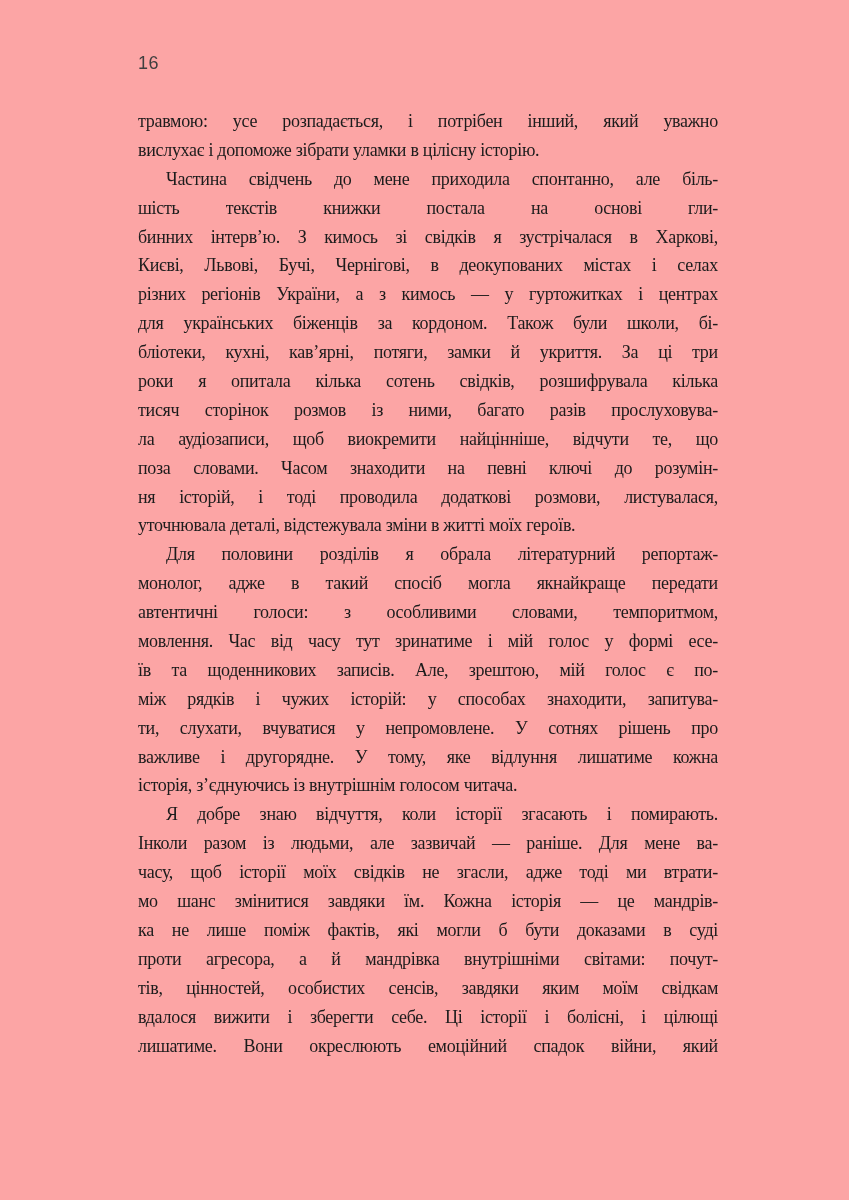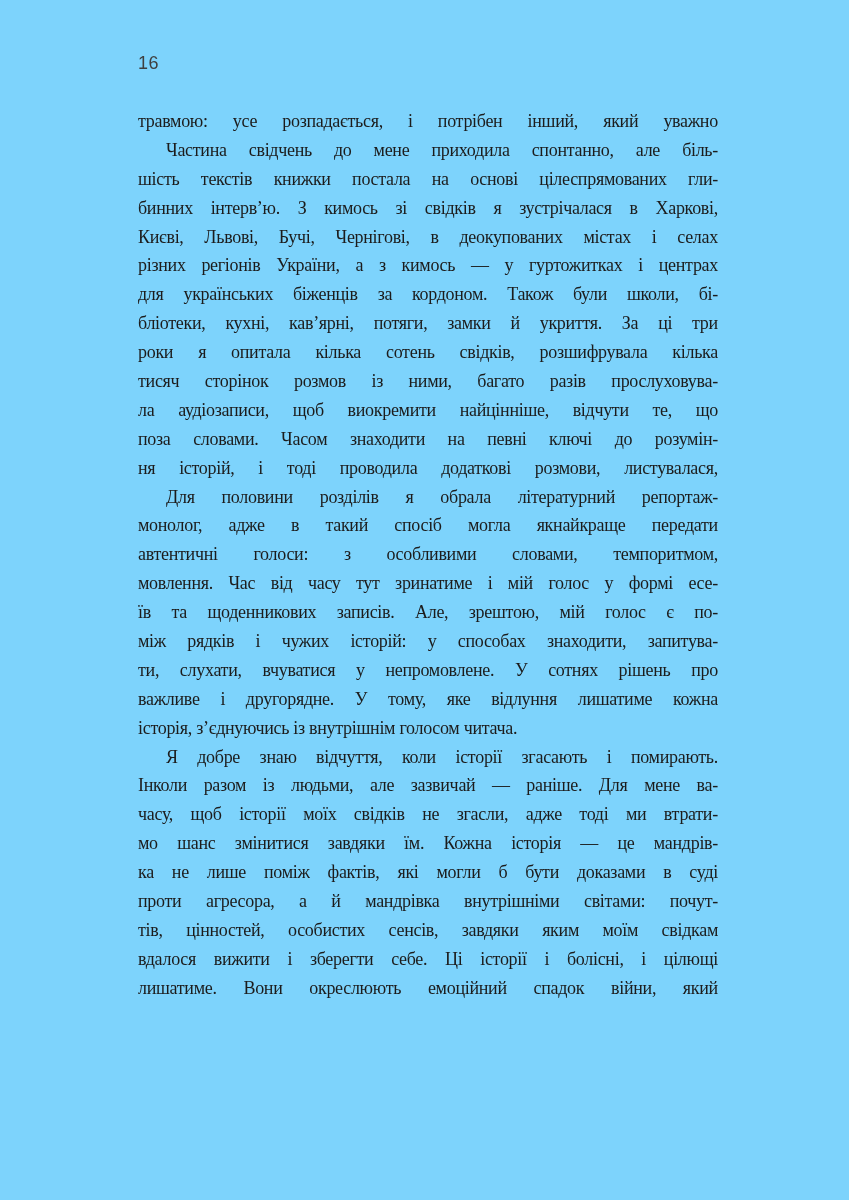"16" .page { background: #7dd3fc -> #fca5a5 }
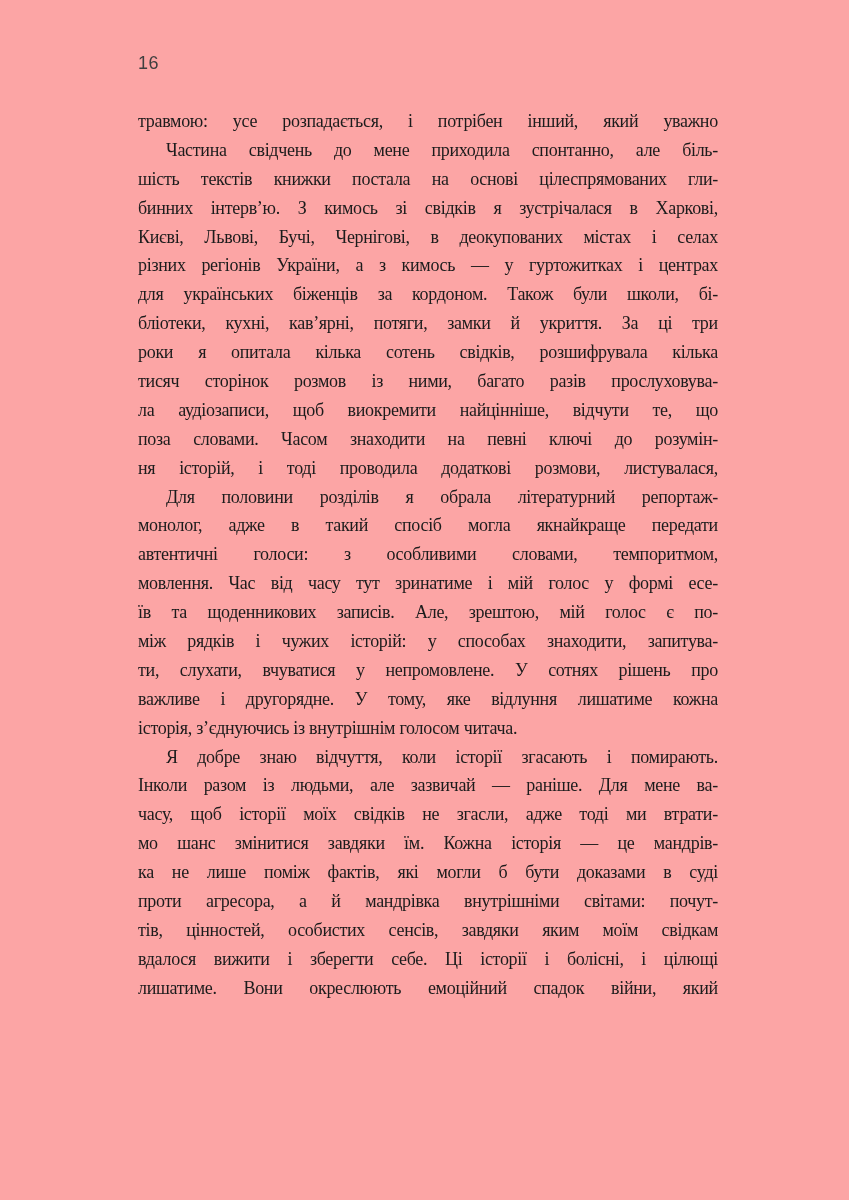"вислухає і допоможе зібрати уламки" div.line { html: none -> <div>вислухає і допоможе зібрати уламки в цілісну історію.</div> }
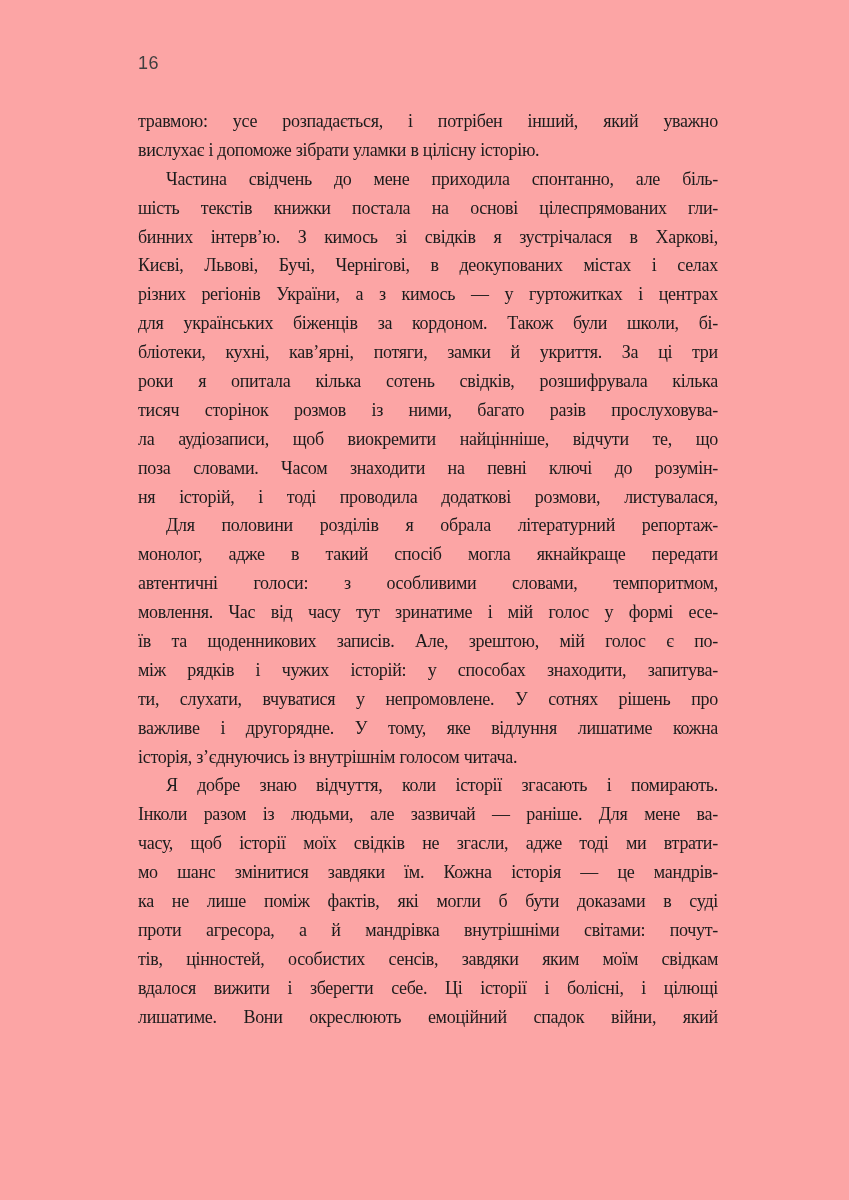"цілеспрямованих" span { html: <span>цілеспрямованих</span> -> none }
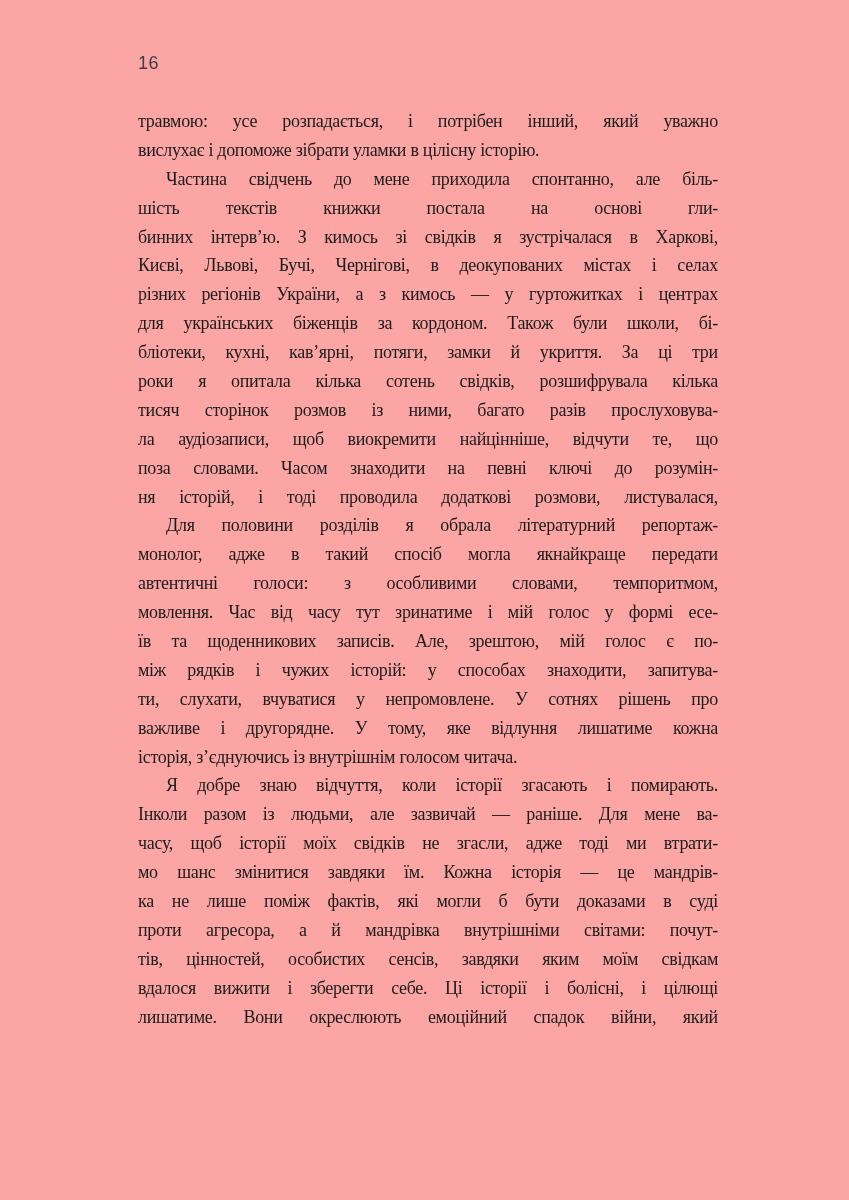"уточнювала деталі, відстежувала зміни в" div.line { html: none -> <div>уточнювала деталі, відстежувала зміни в житті моїх героїв.</div> }
